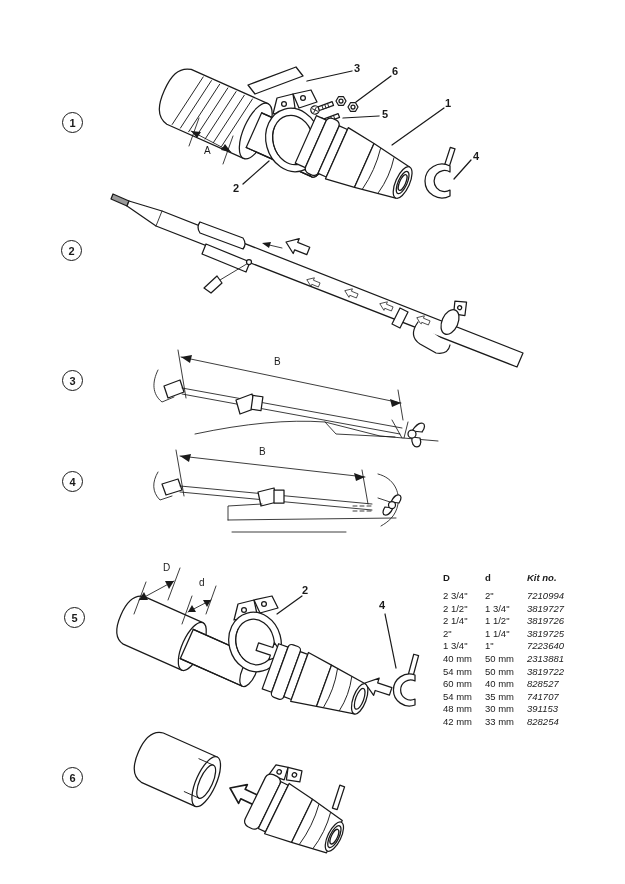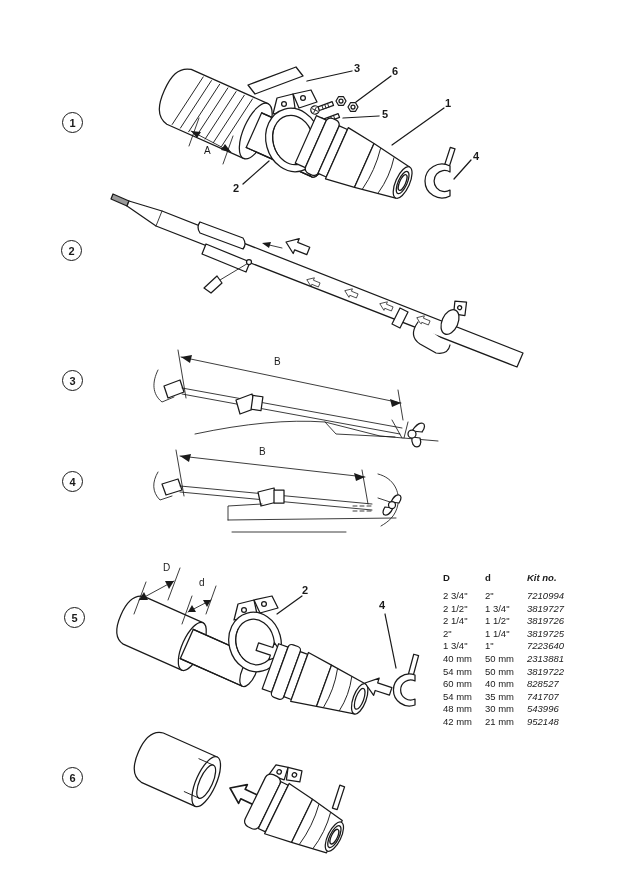"543996" span.col-kit { text: 543996 -> 391153 }
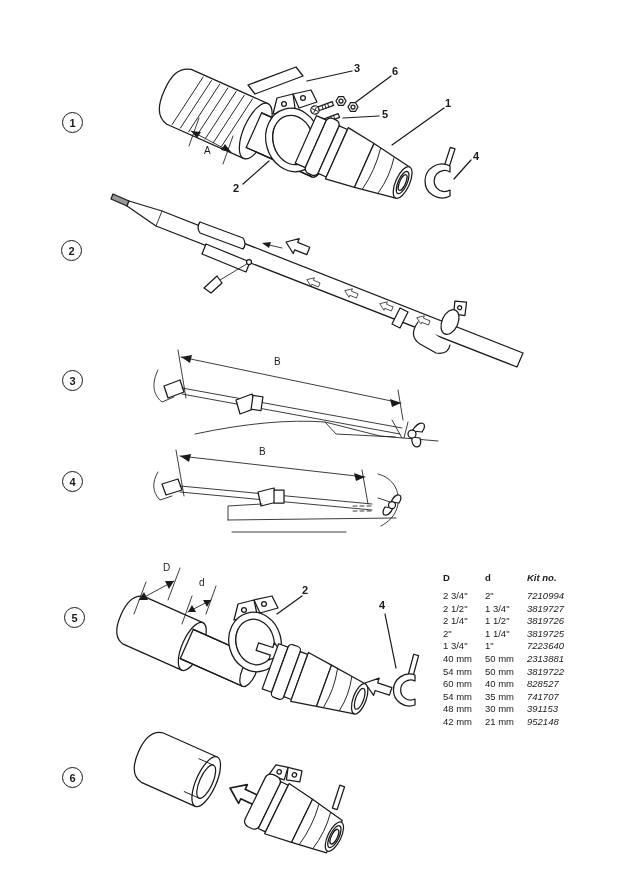"21 mm" span.col-d { text: 21 -> 33 }
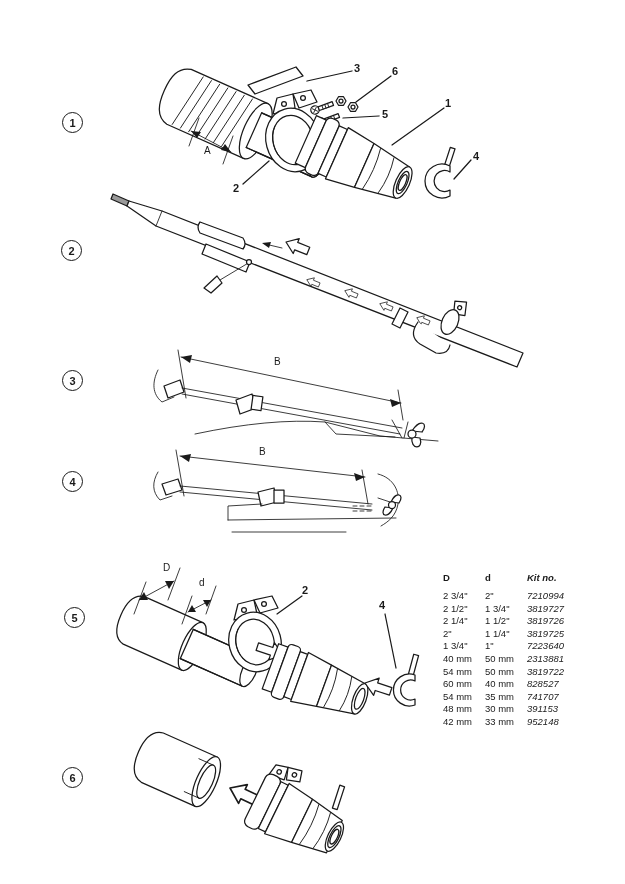"952148" span.col-kit { text: 952148 -> 828254 }
